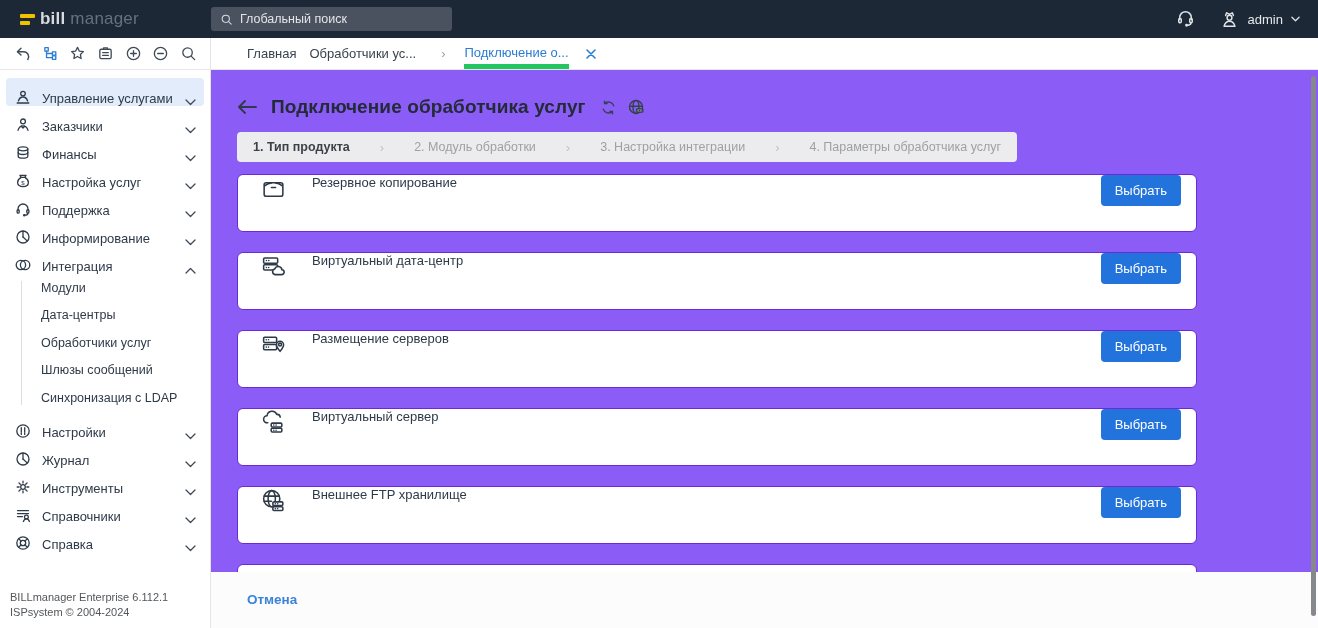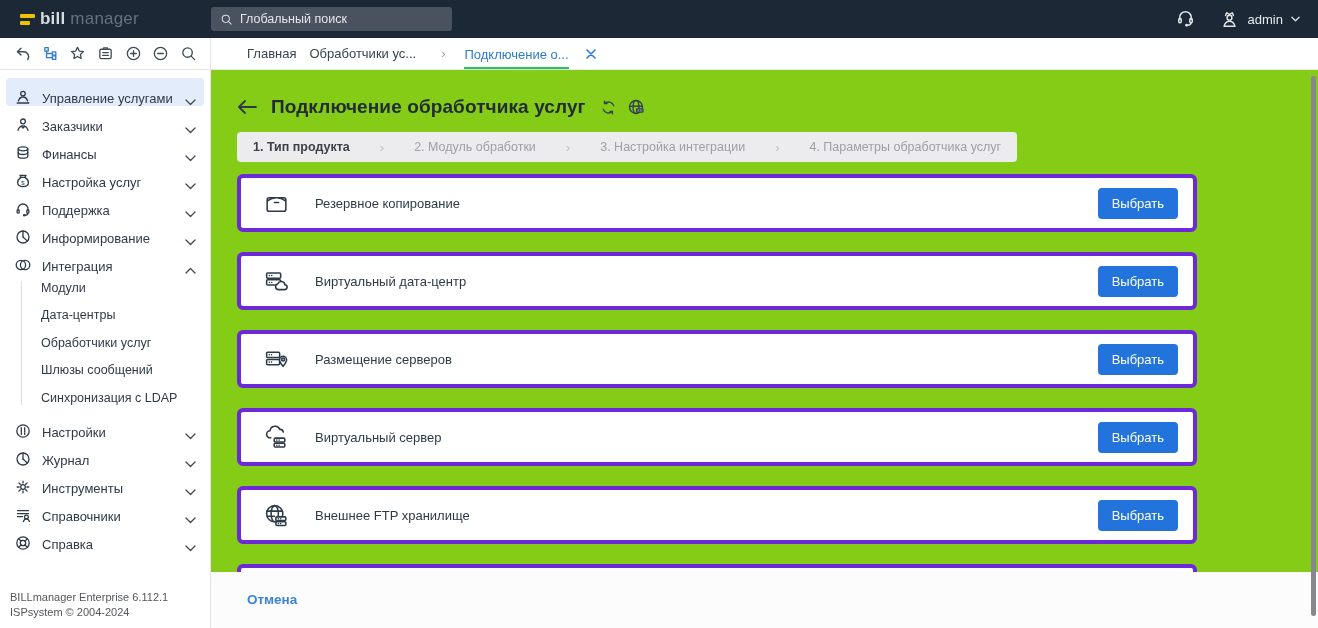"Подключение о..." .tab.active { border-bottom: 2px solid #22c55e -> 5px solid #22c55e }
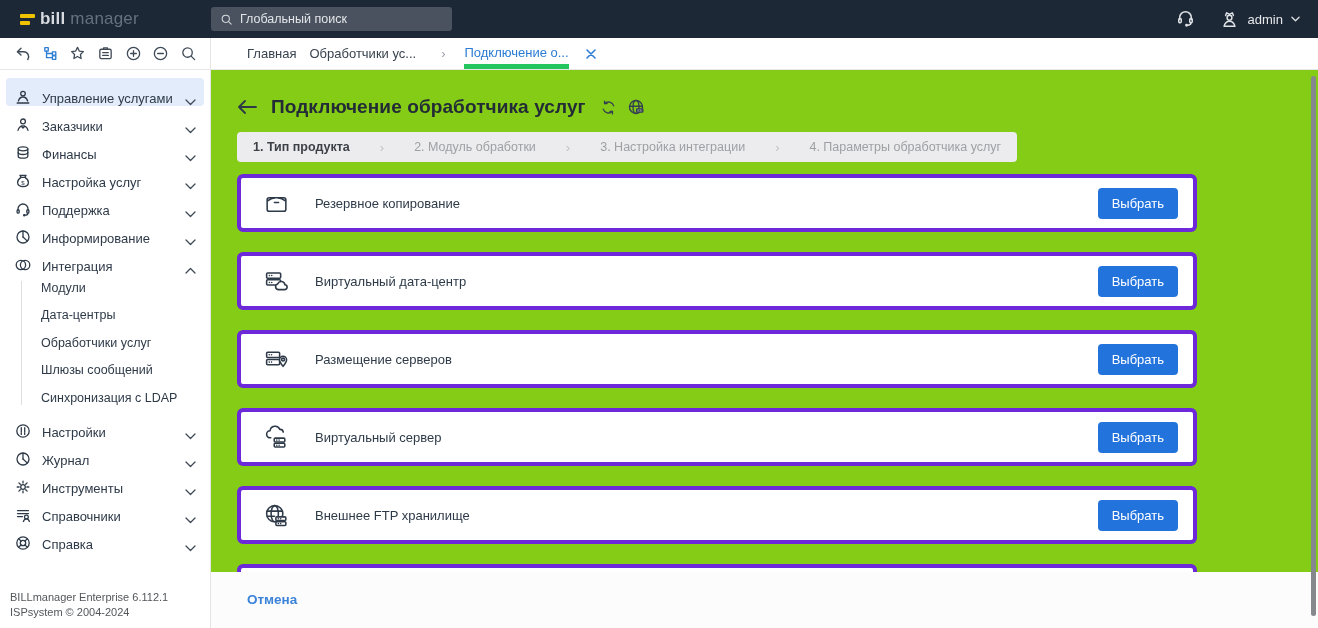"Подключение обработчика услуг" .main { background: #84cc16 -> #8b5cf6 }
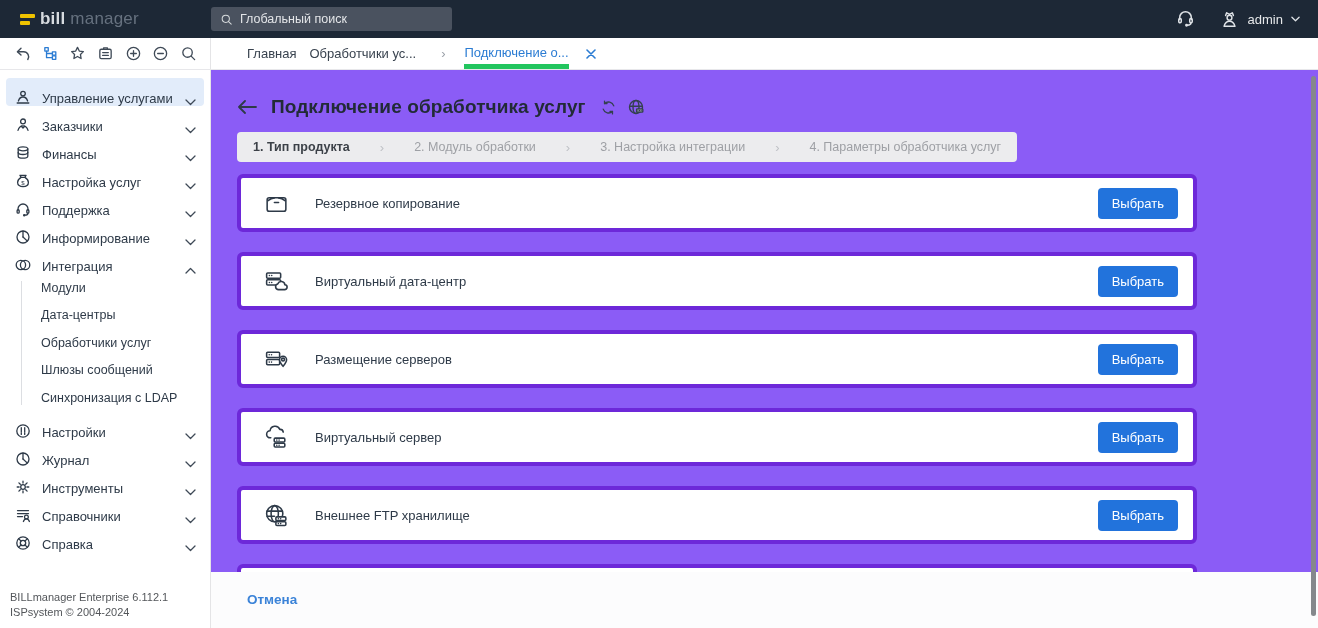"Резервное копирование" .card { align-items: center -> flex-start; border: 4px solid #6d28d9 -> 1px solid #6d28d9 }
